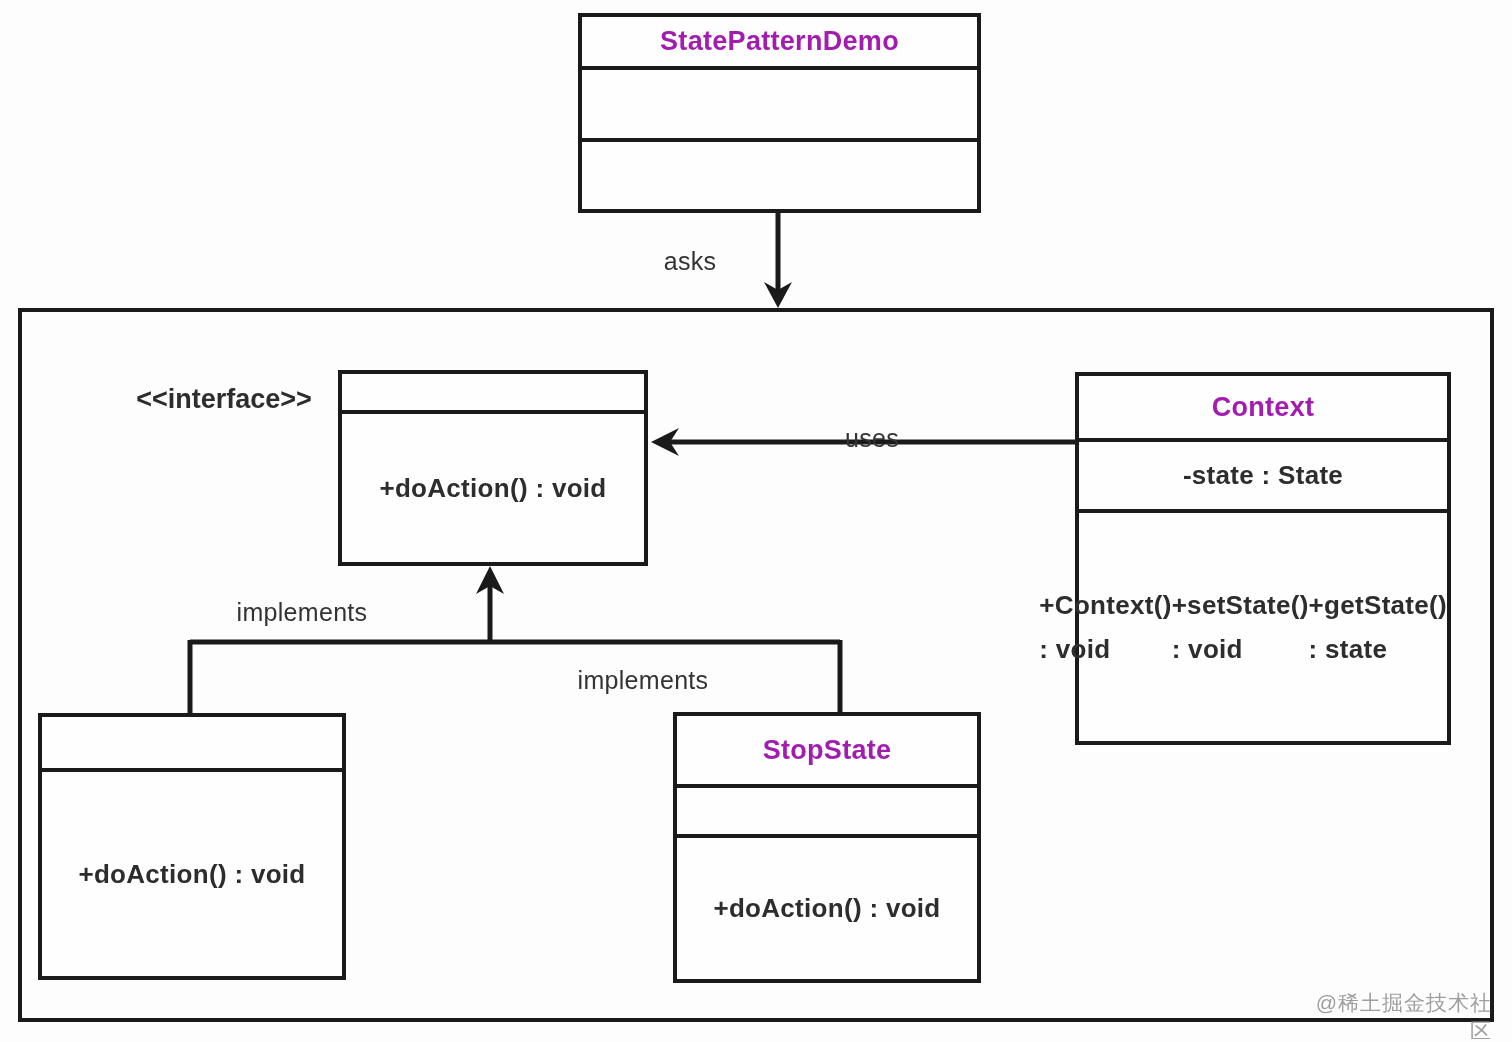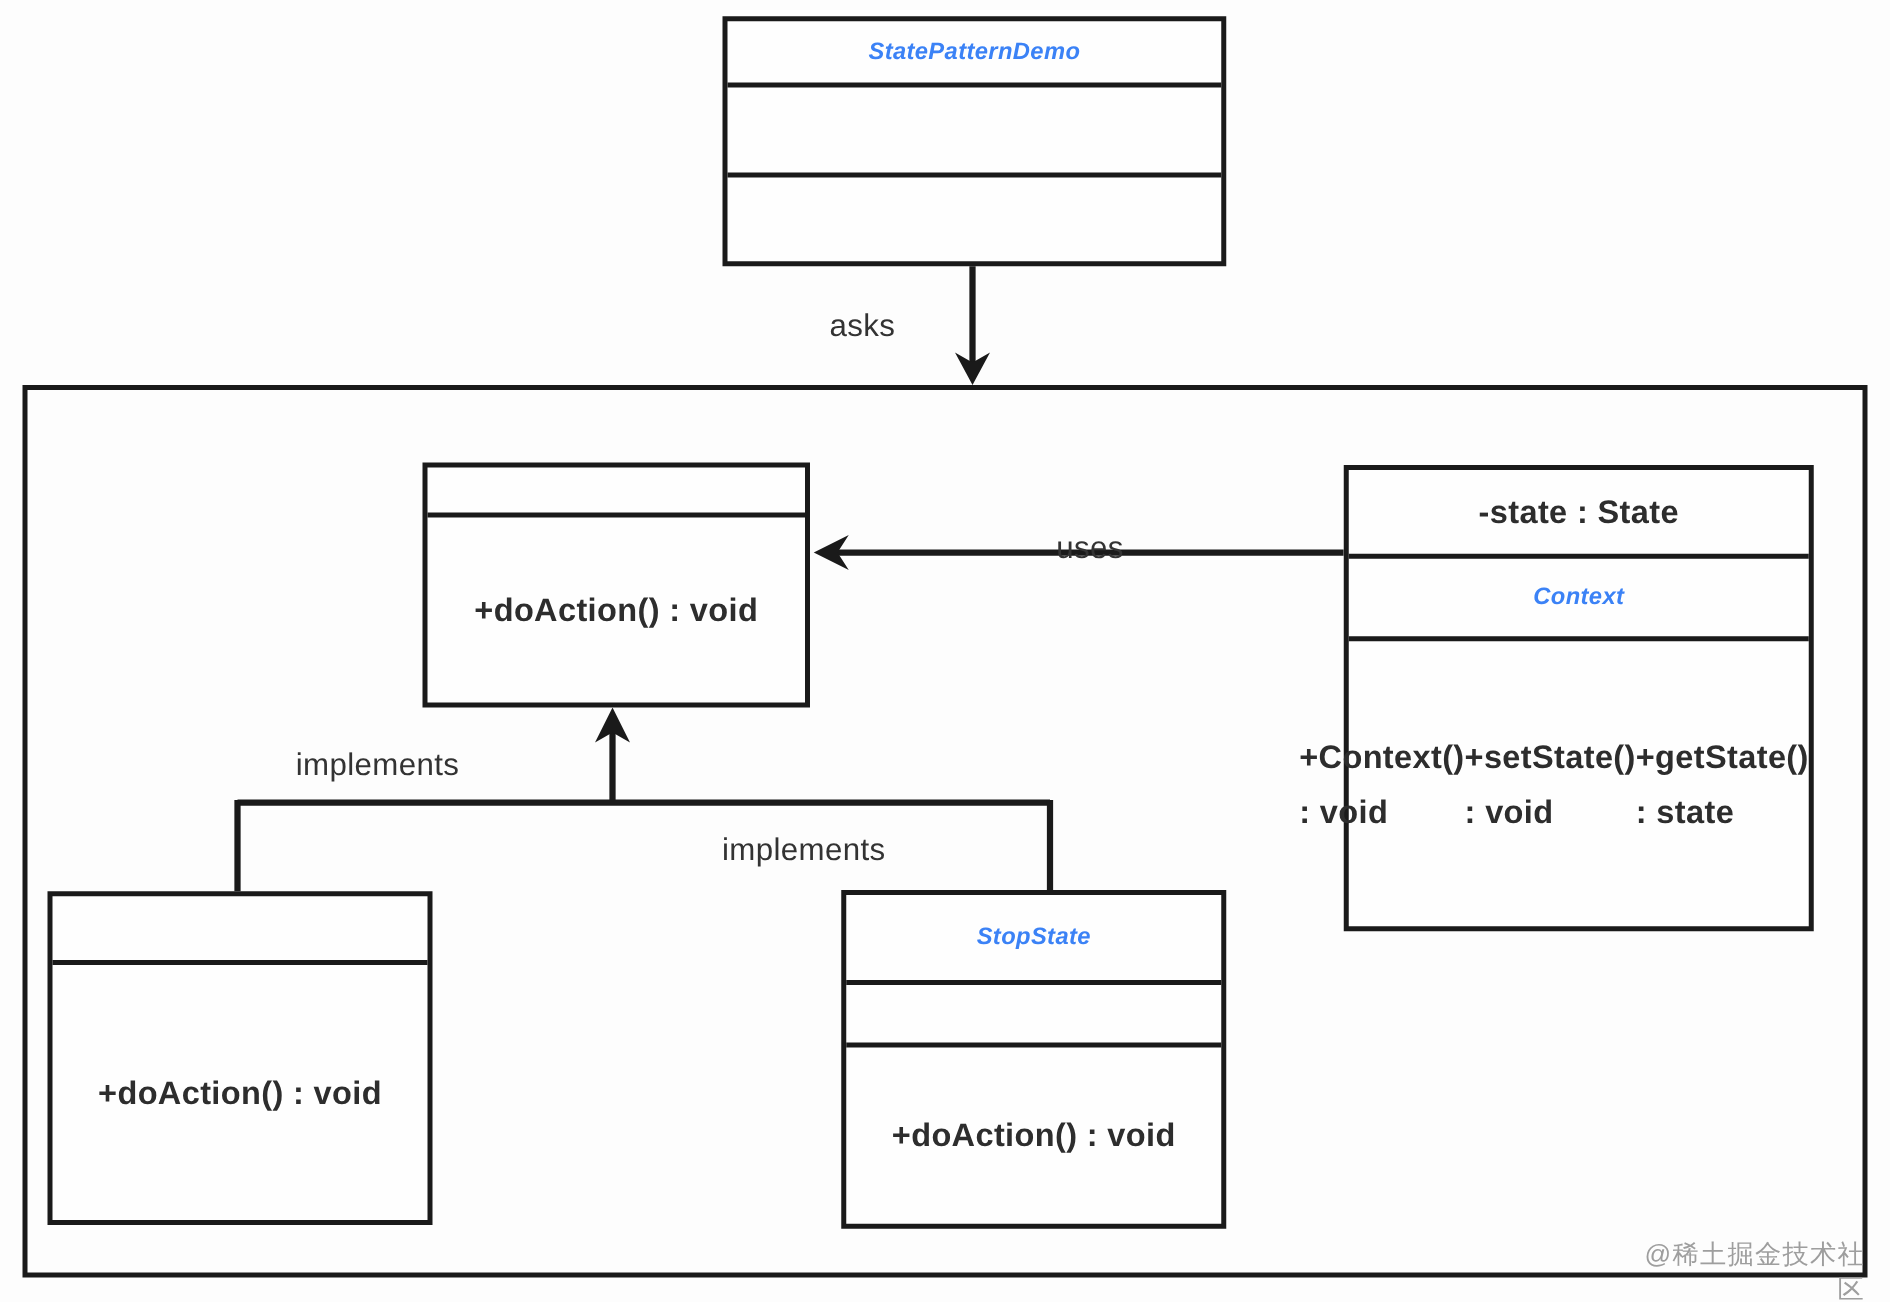"StatePatternDemo" .cls-name { color: #3b82f6 -> #a21caf; font-size: 19px -> 27px; font-style: italic -> none }
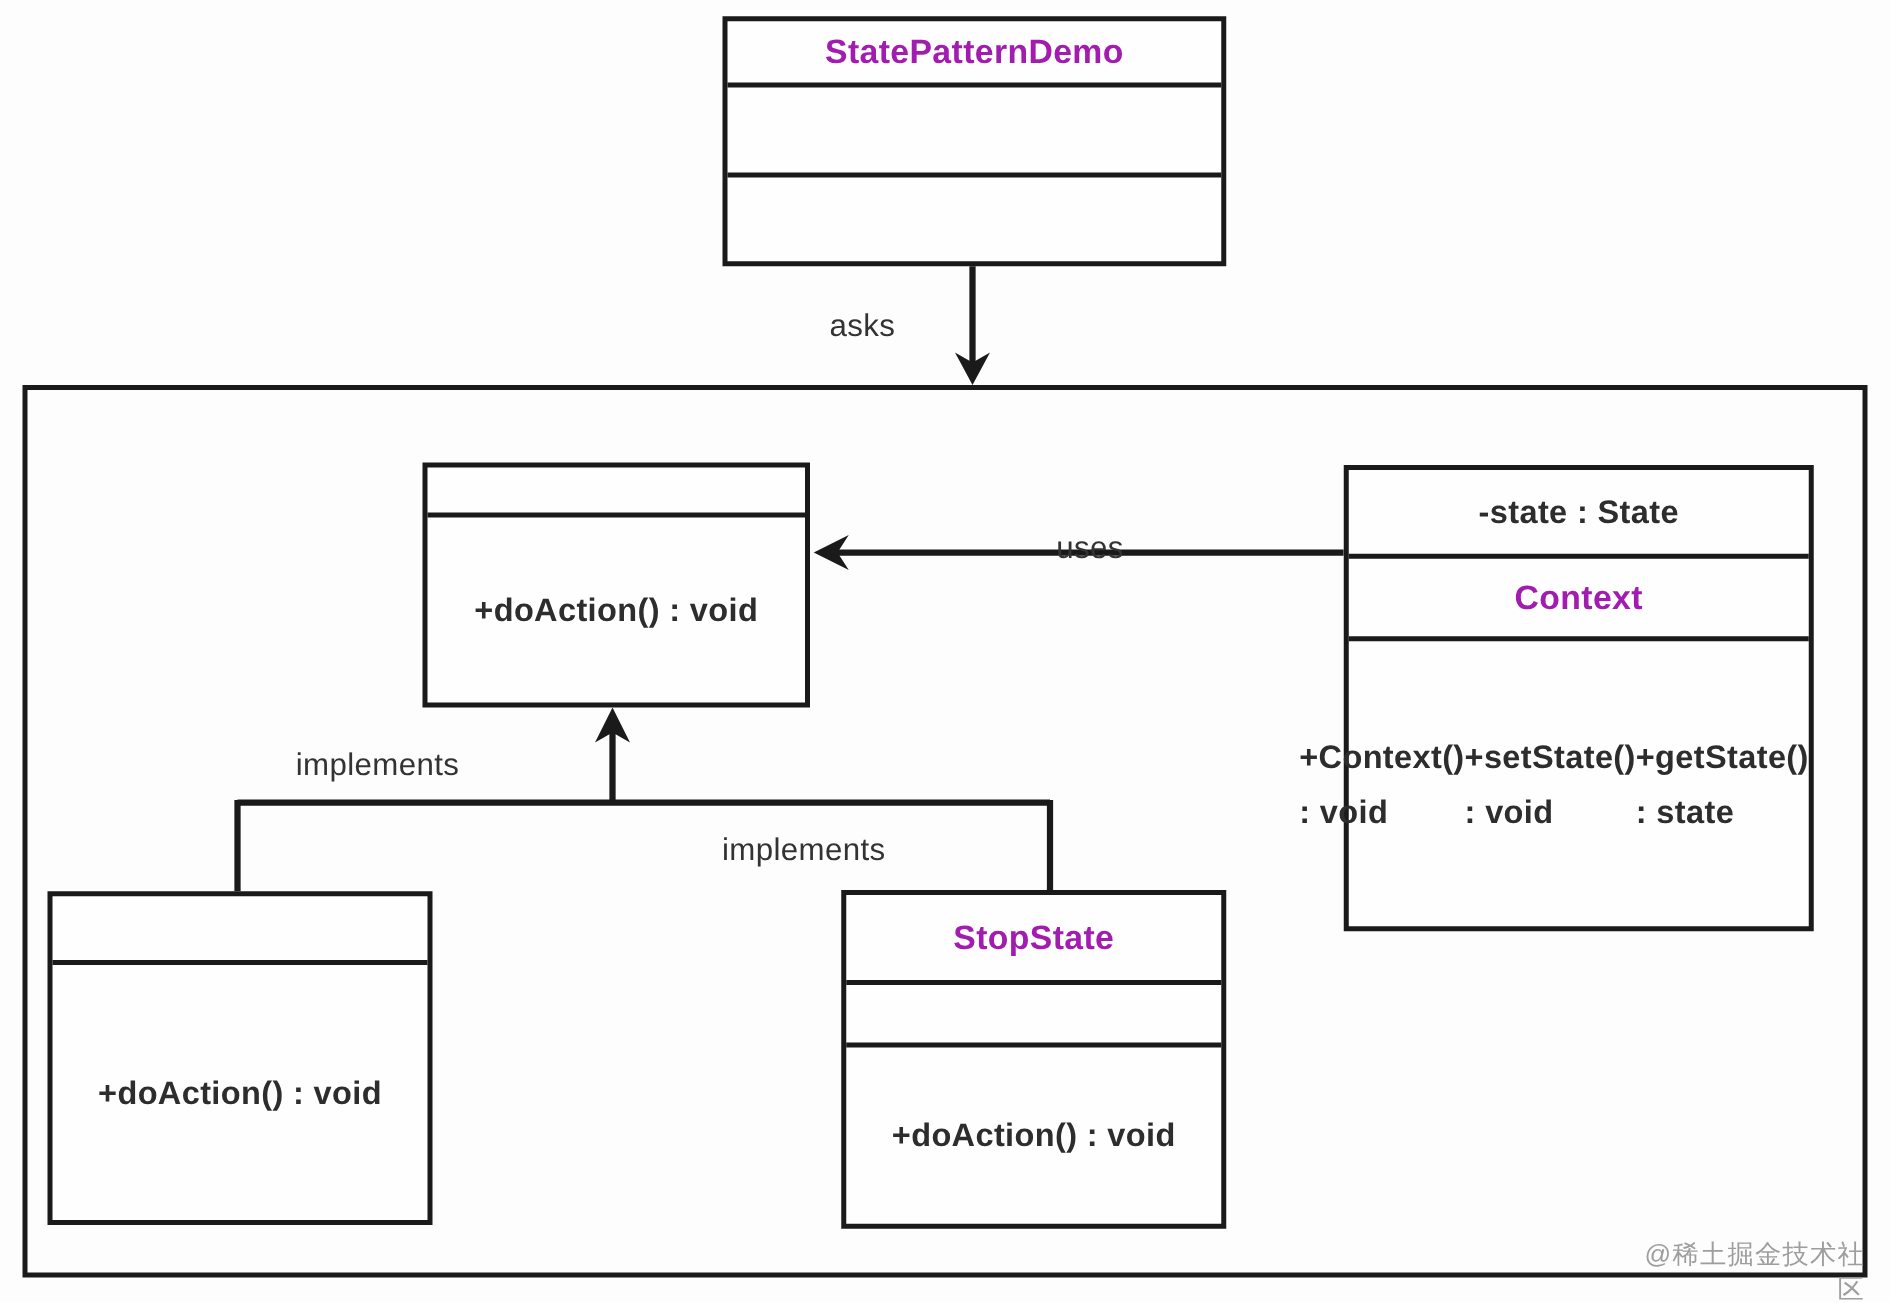"<<interface>>" div.stereotype { html: none -> <div>&lt;&lt;interface&gt;&gt;</div> }
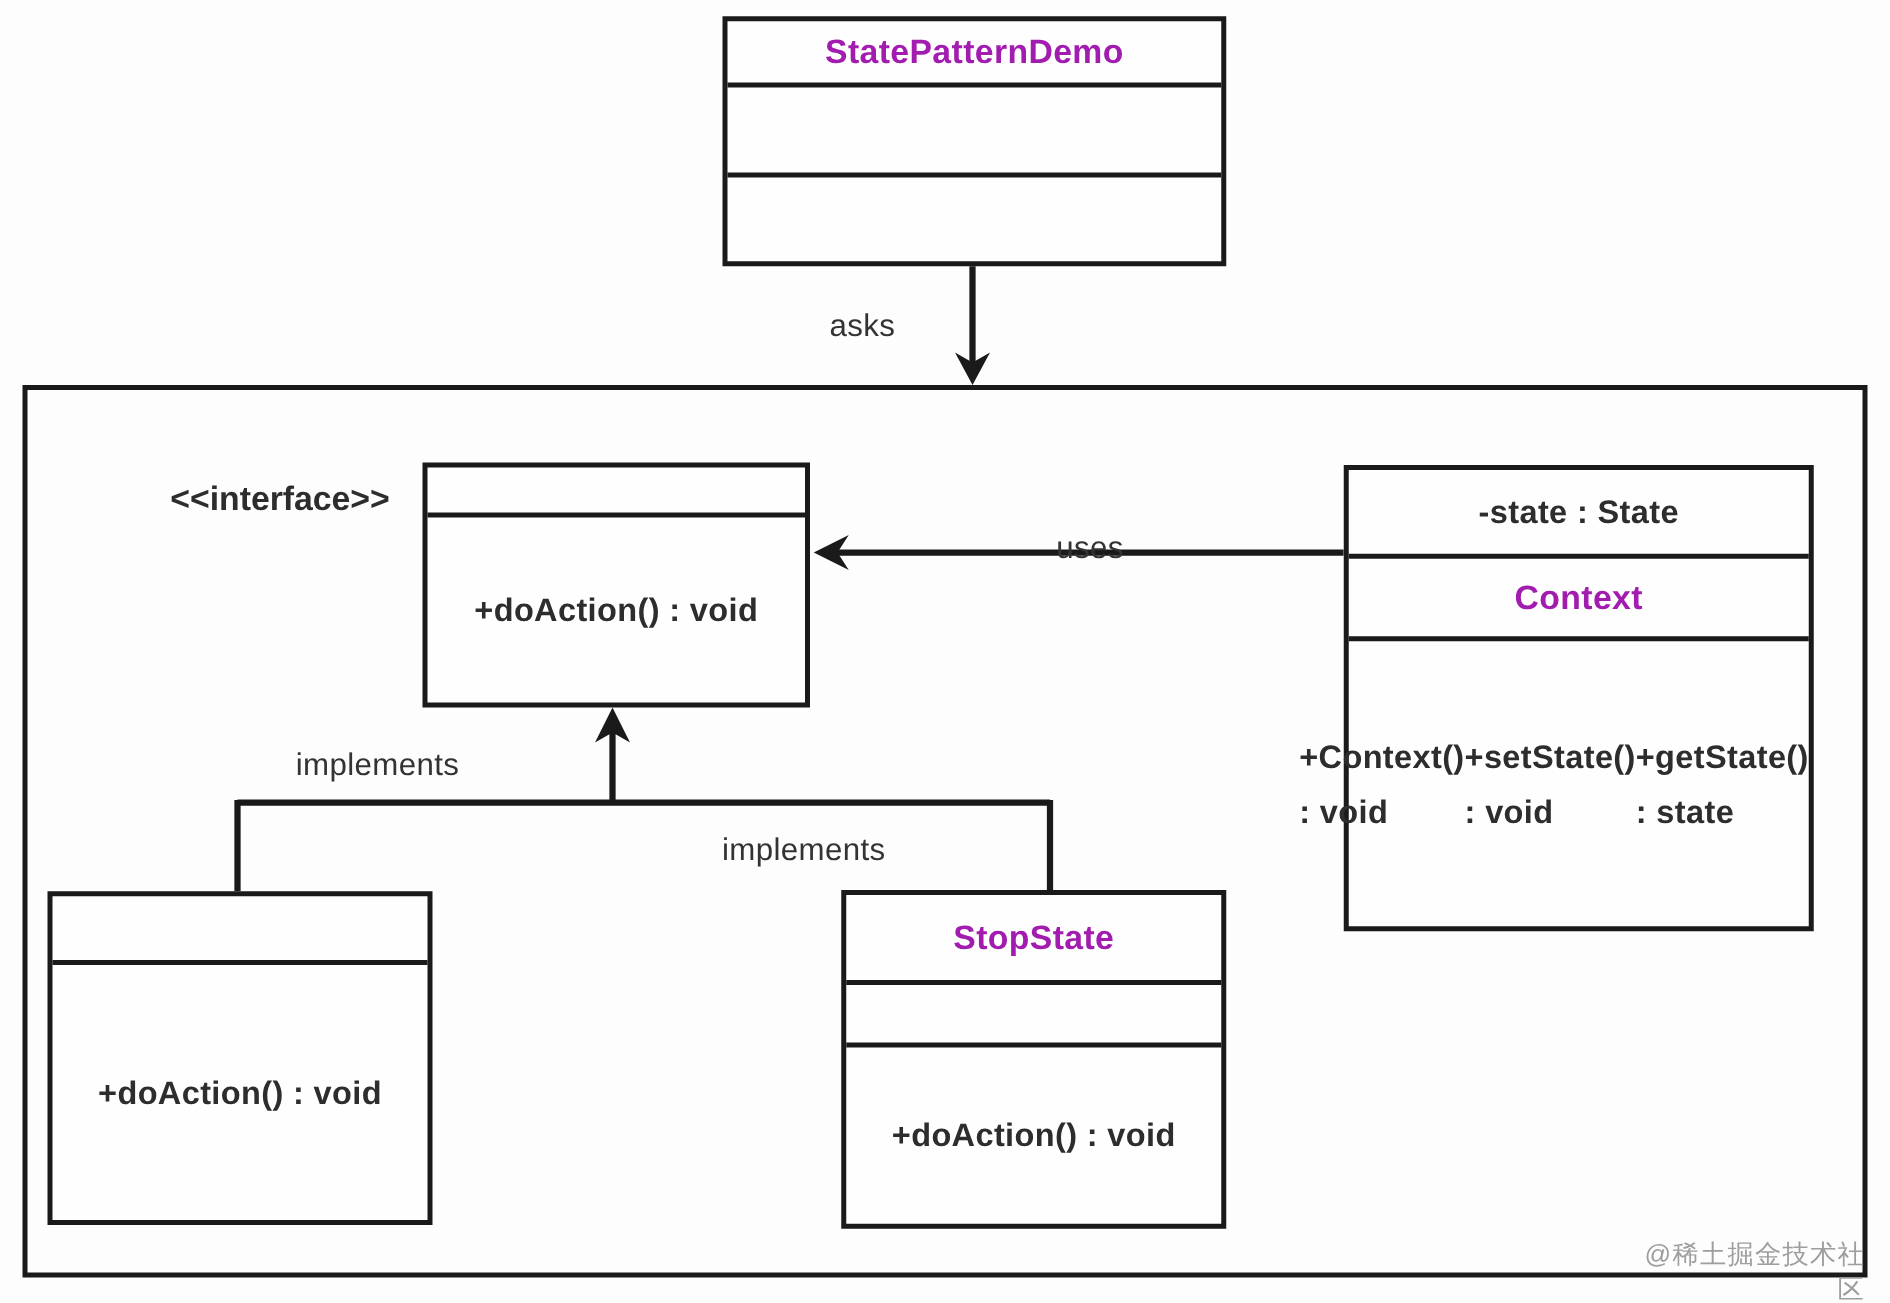"-state : State" div.uml-sec { order: before "Context" -> after "Context" }
